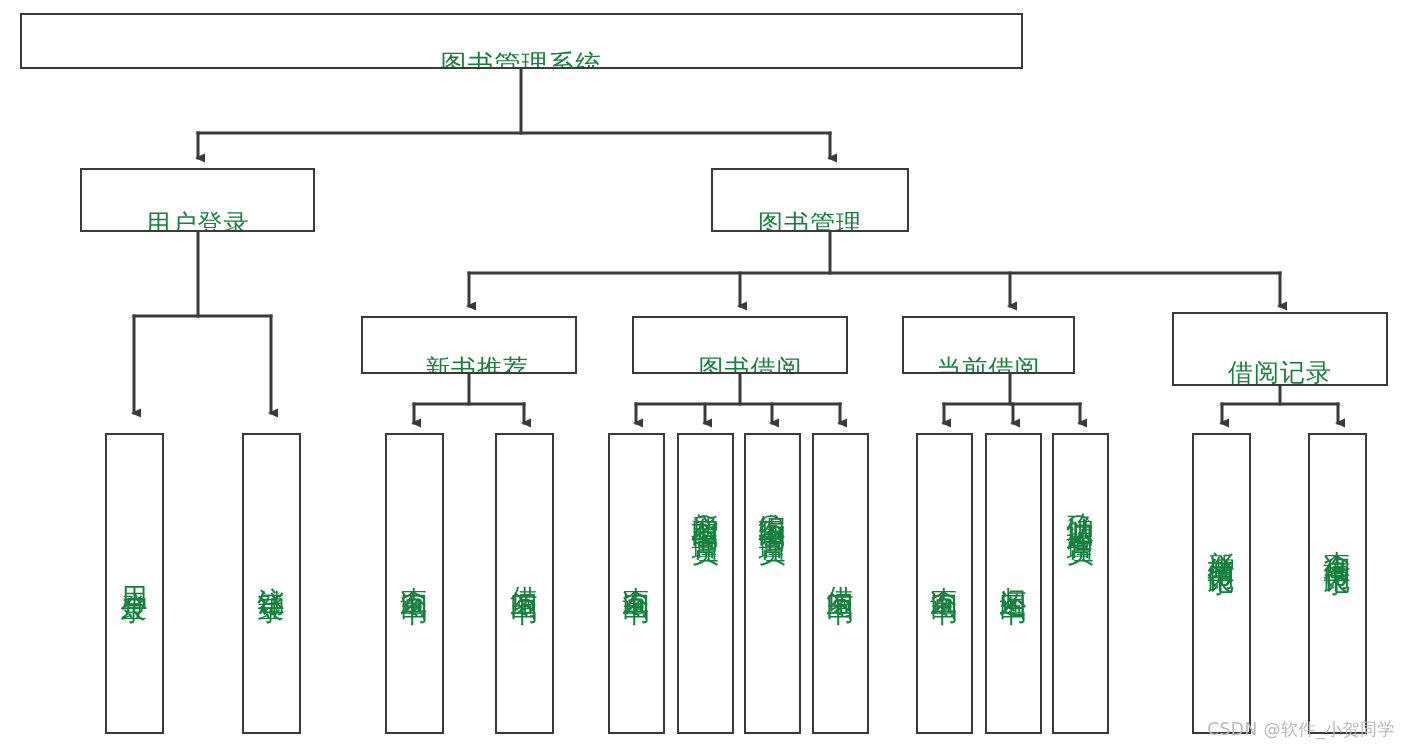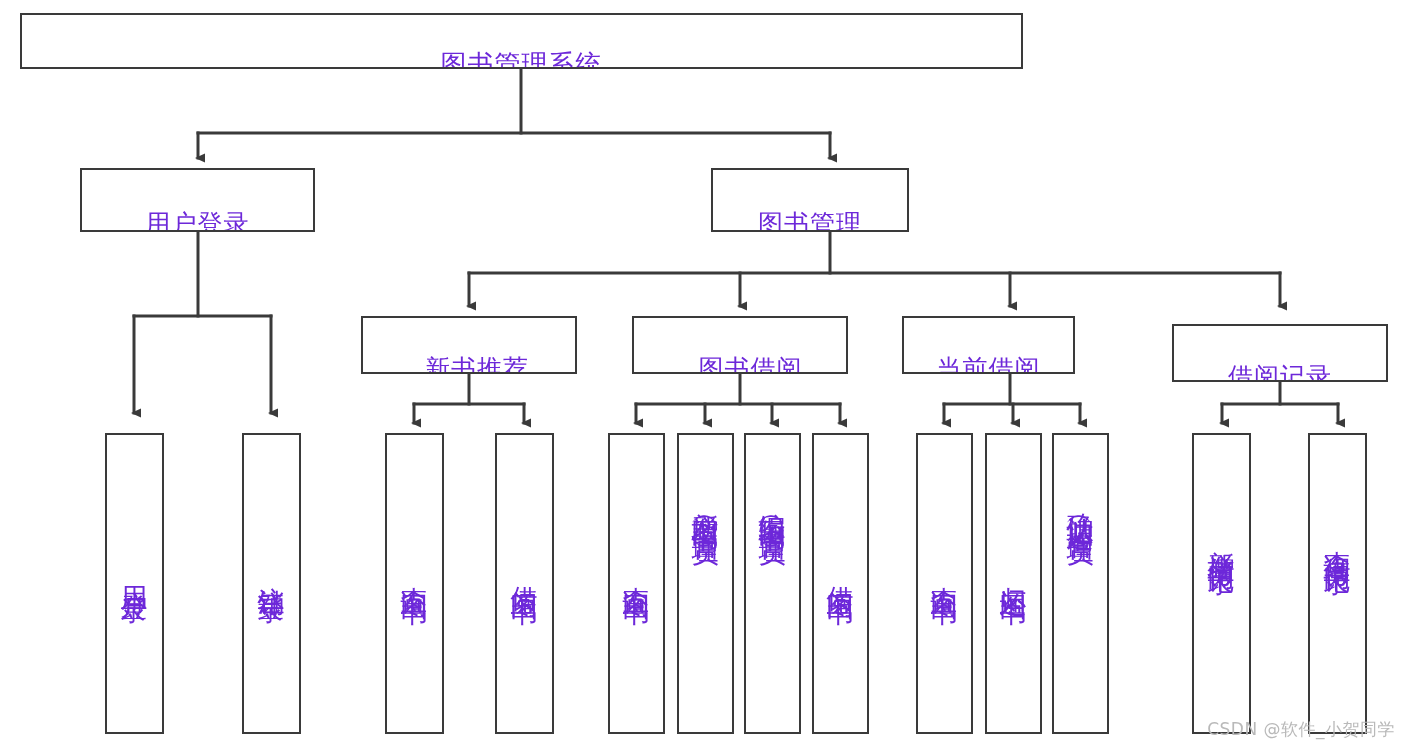"图书管理系统" .node .label { color: #6d28d9 -> #15803d }
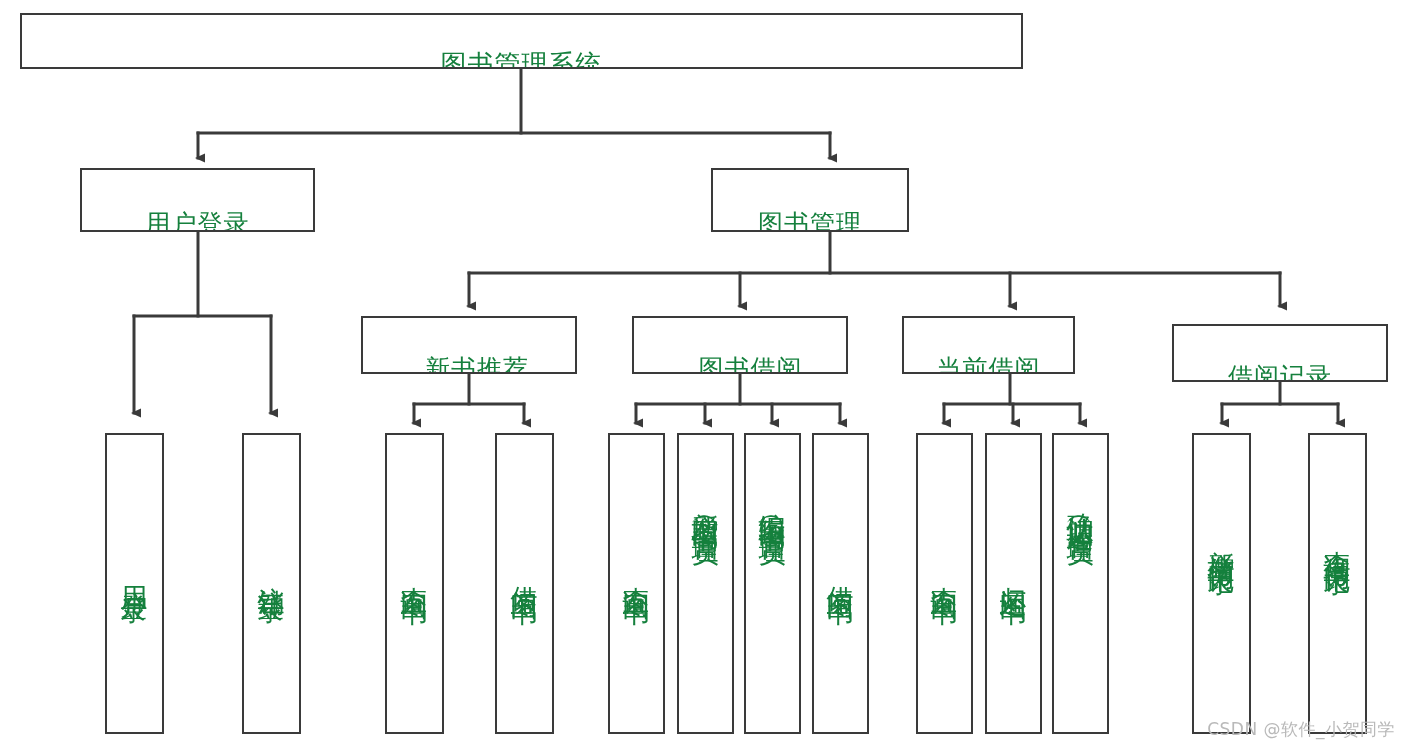"借阅记录" div.node { height: 58px -> 74px; top: 324px -> 312px }
